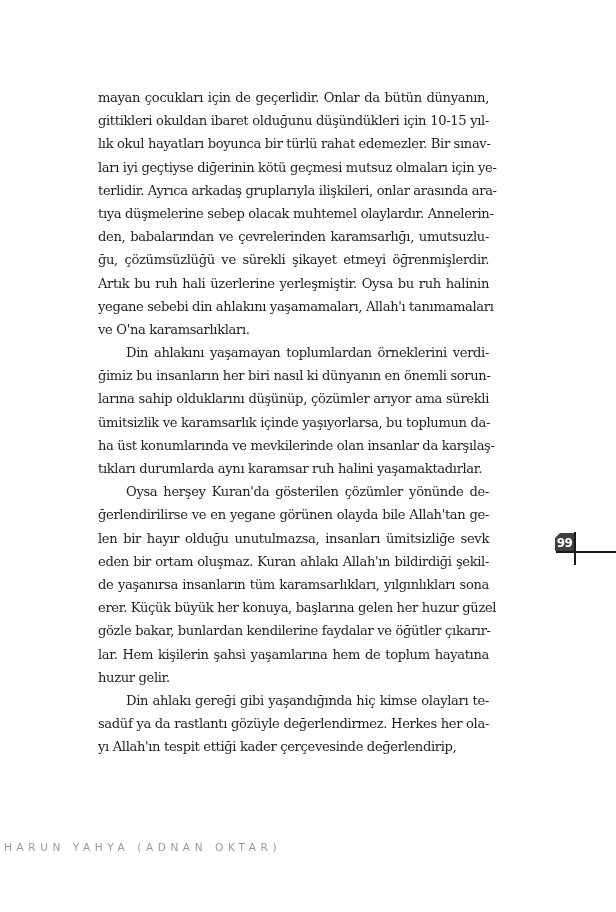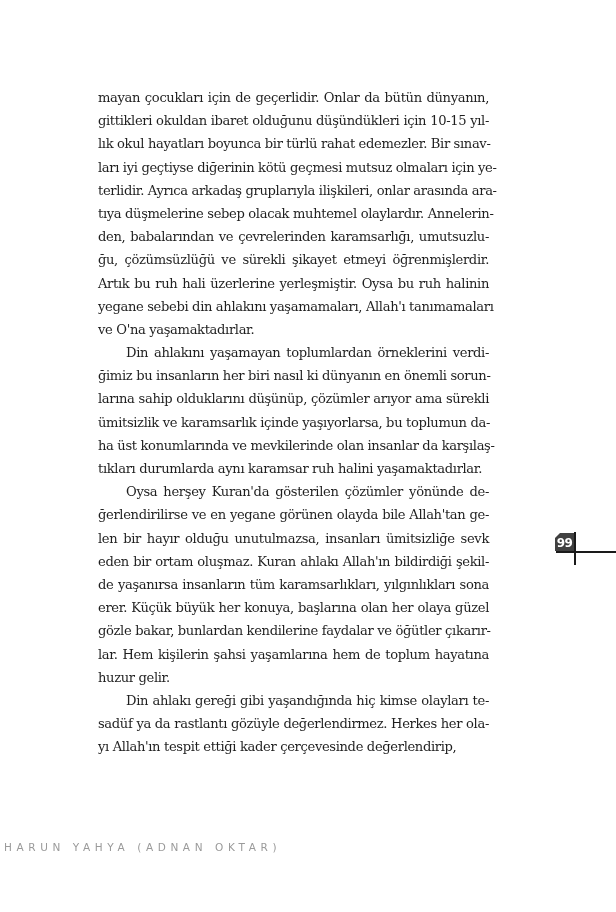"ve O'na yaşamaktadırlar." span.line { text: yaşamaktadırlar -> karamsarlıkları }
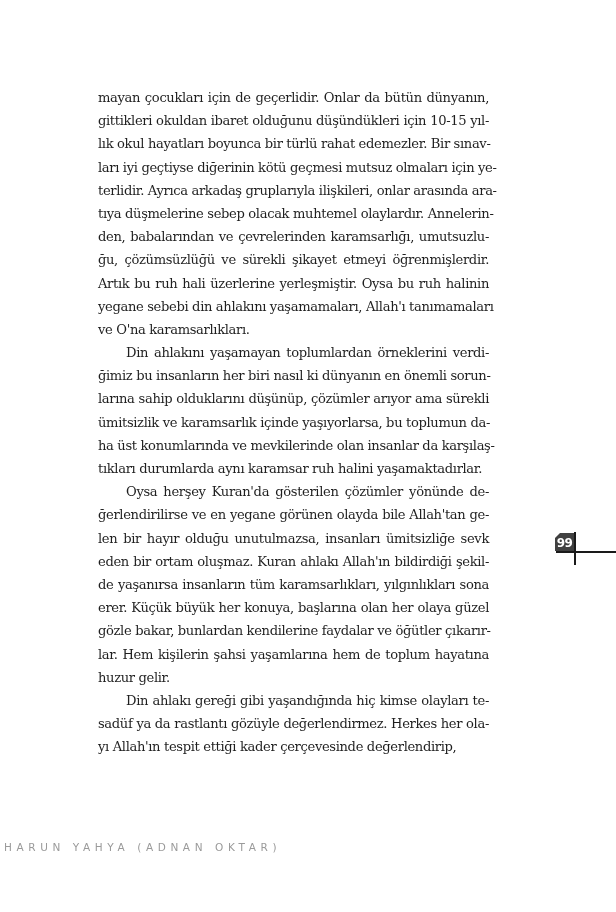"erer. Küçük büyük her konuya," span.line { text: olan her olaya -> gelen her huzur }
